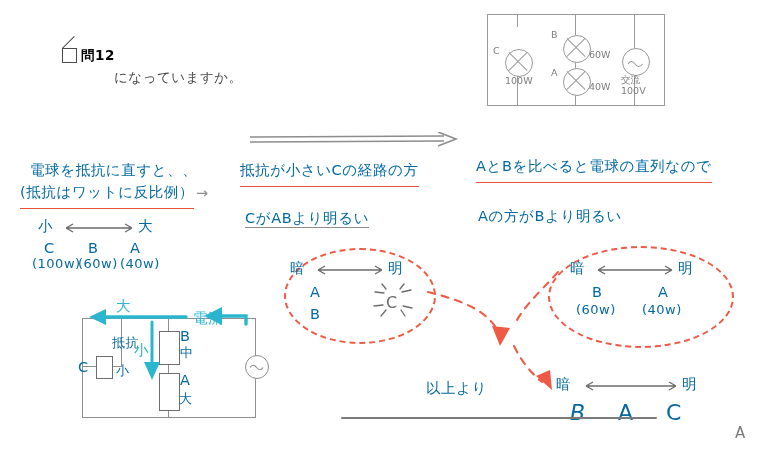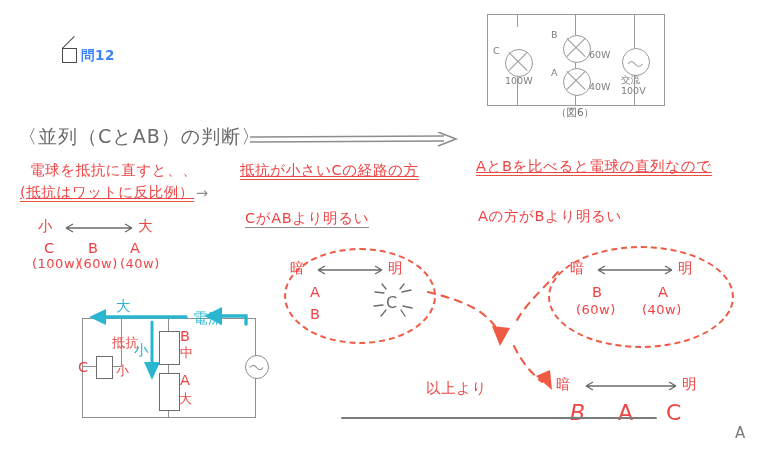"問12" .q-no { color: #3b82f6 -> #000000 }
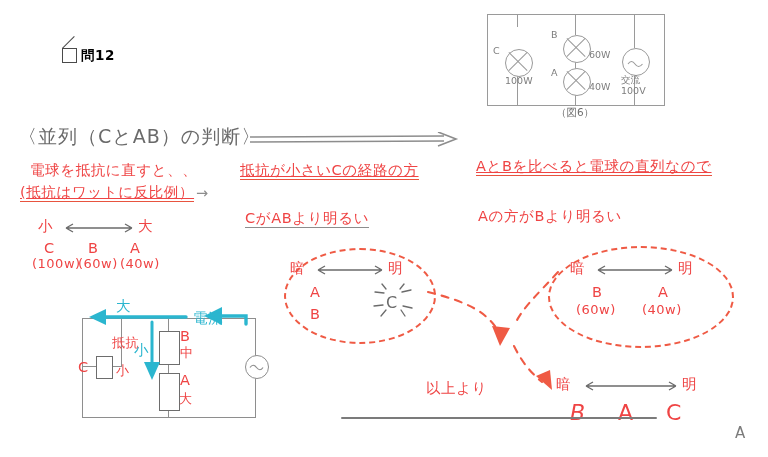"になっていますか。" div.q-line { html: none -> <div>になっていますか。</div> }
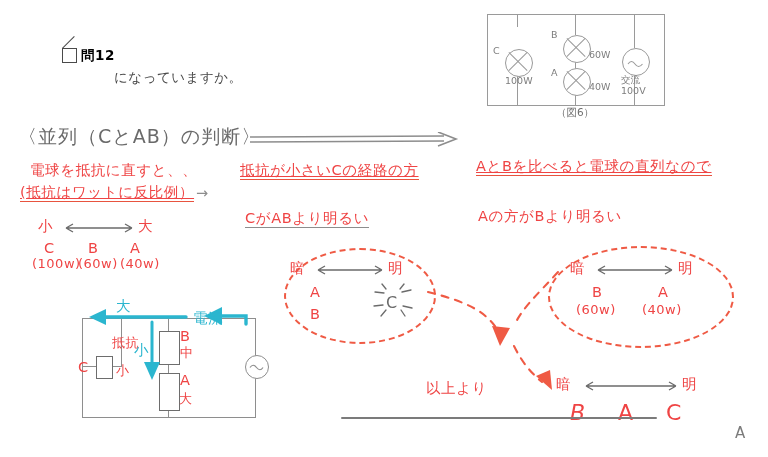"（図6）" div.abs { html: <div>（図6）</div> -> none }
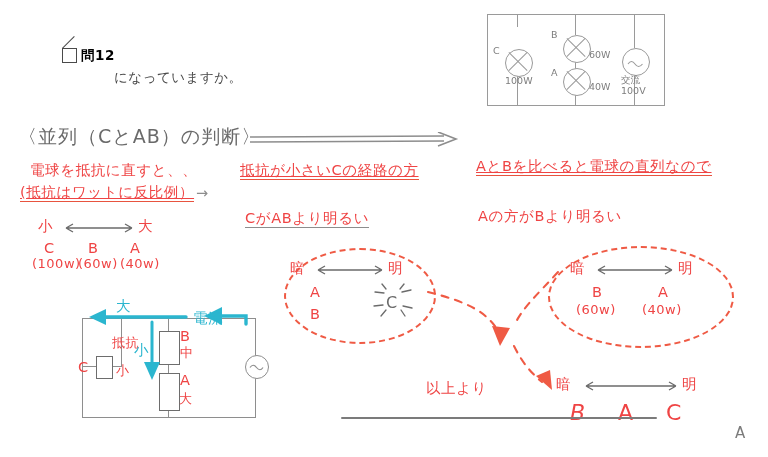"〈並列（CとAB）の判断〉" div.abs { html: <div> <span>〈並列（CとAB）の判断〉</span> </div> -> none }
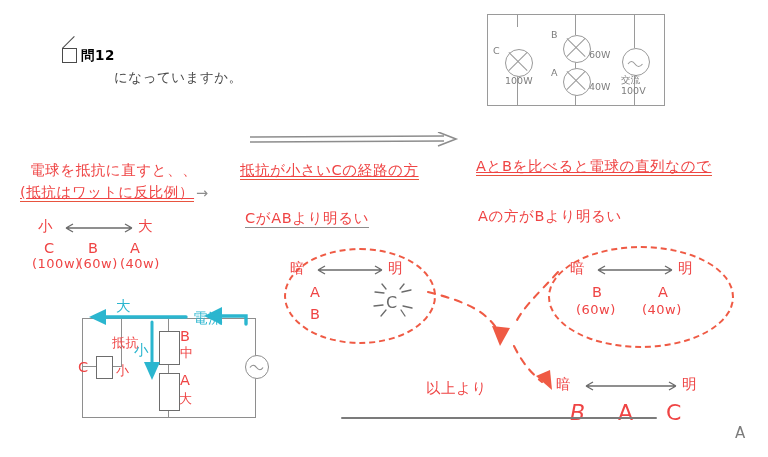"電球を抵抗に直すと、、" .hw { color: #ef4444 -> #0369a1 }
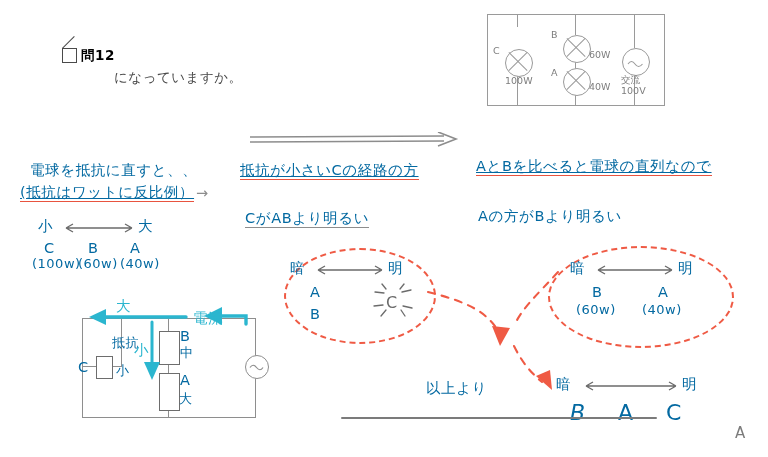"抵抗が小さいCの経路の方" .ul-red { padding-bottom: 1px -> 8px; text-decoration: underline -> none }
